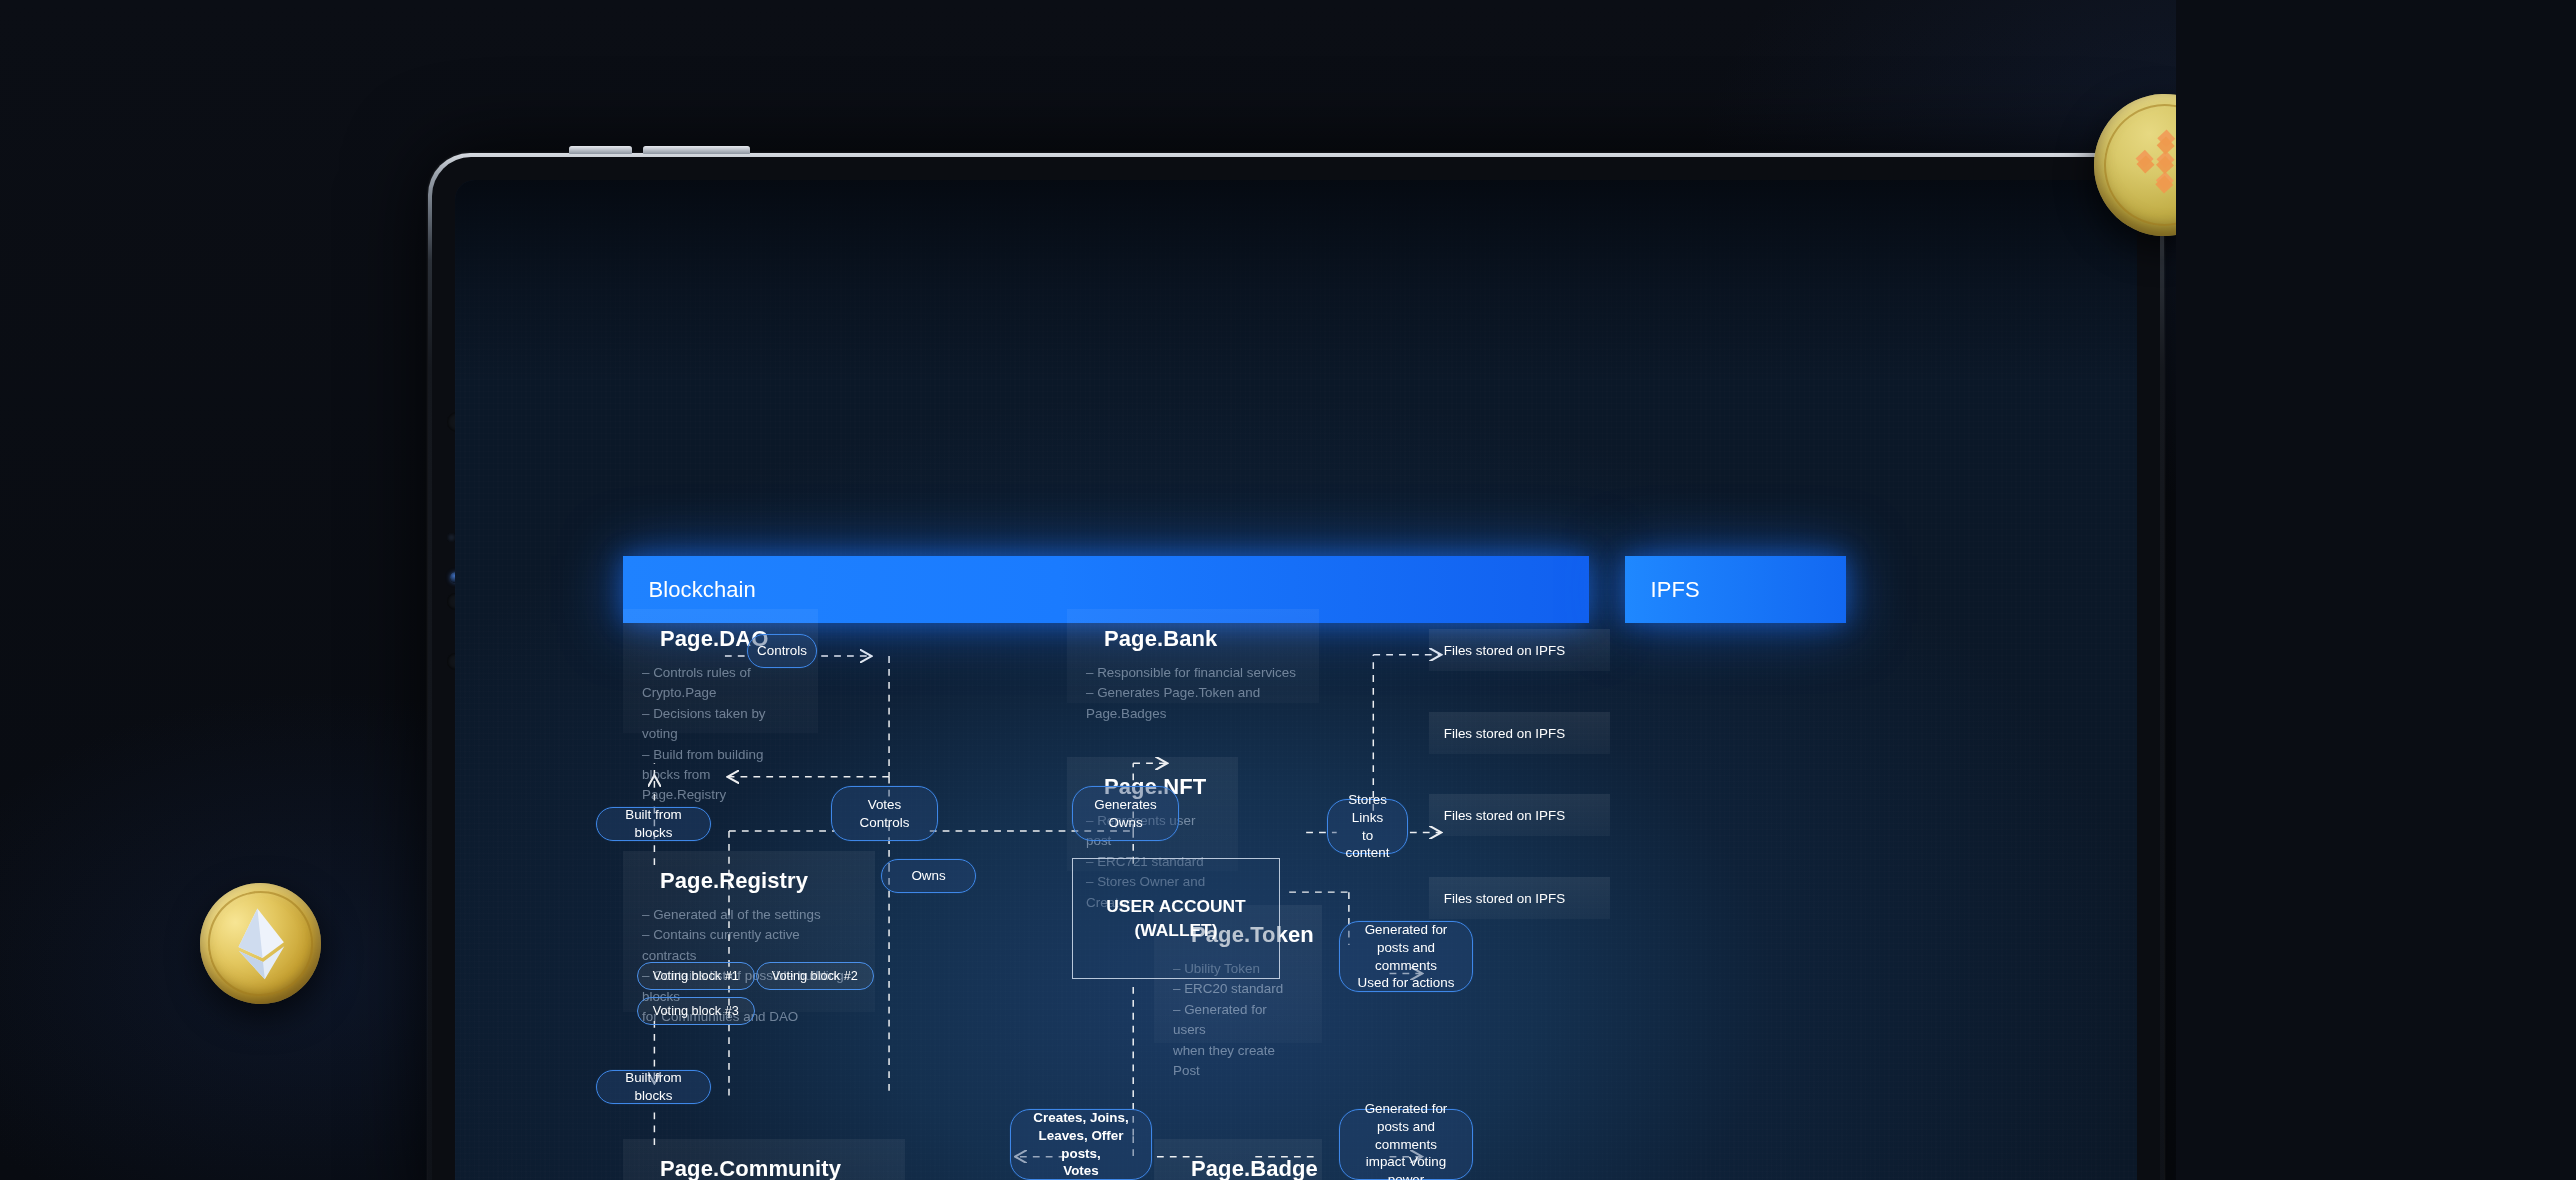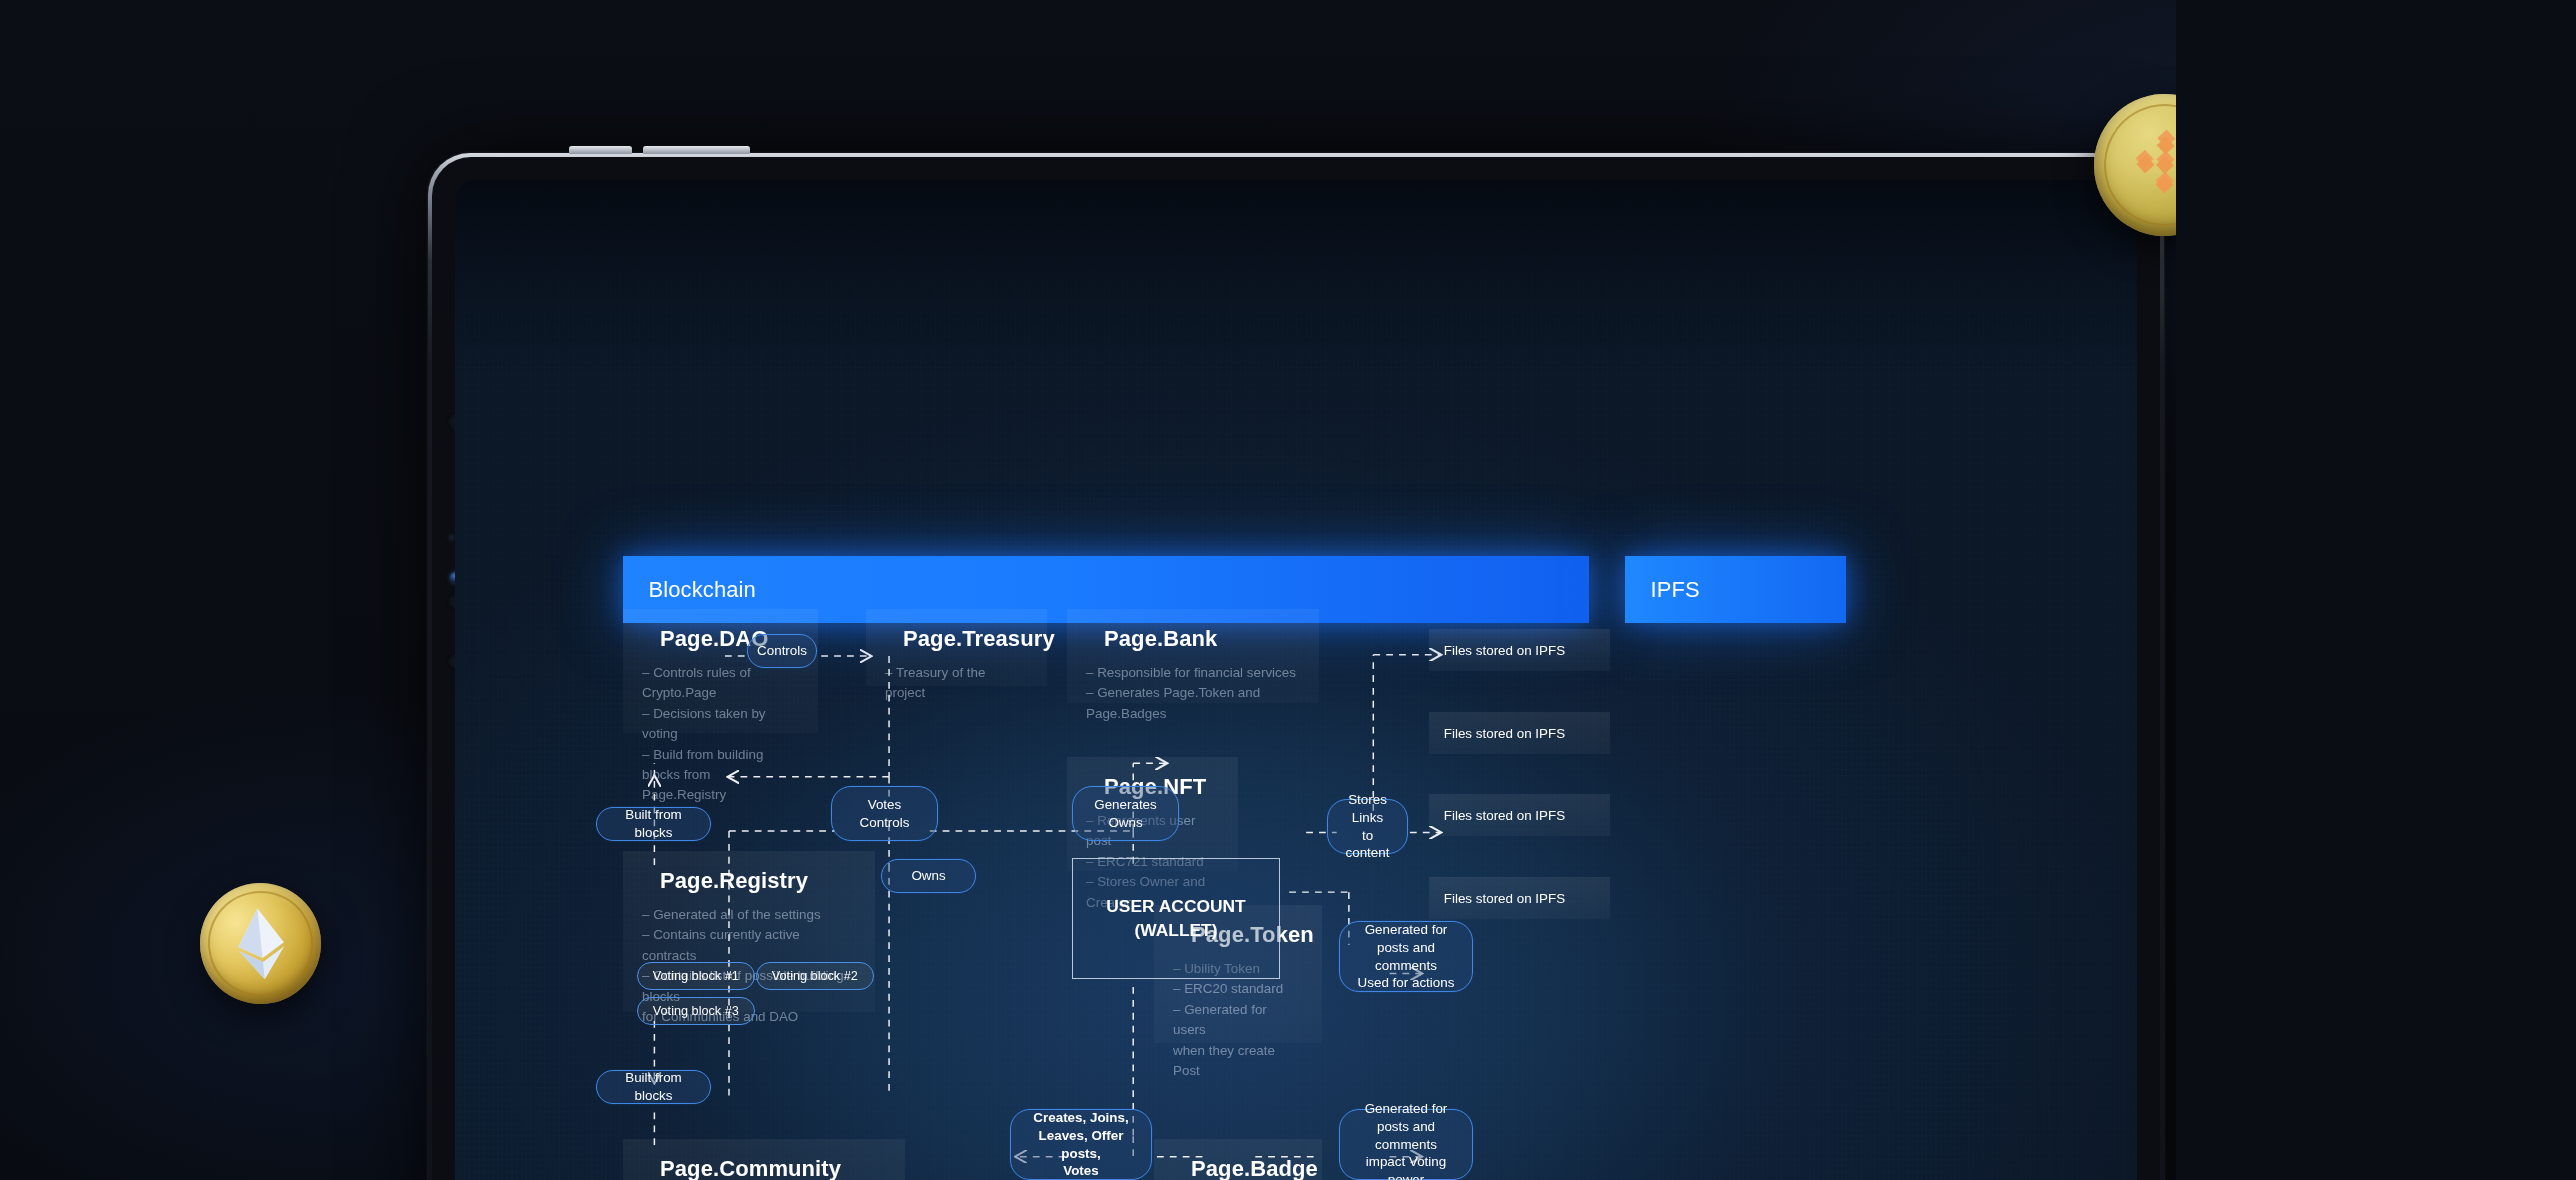"Page.Treasury" div.card { html: <div> <div>Page.Treasury</div> <div>– Treasury of the project</div> </div> -> none }
